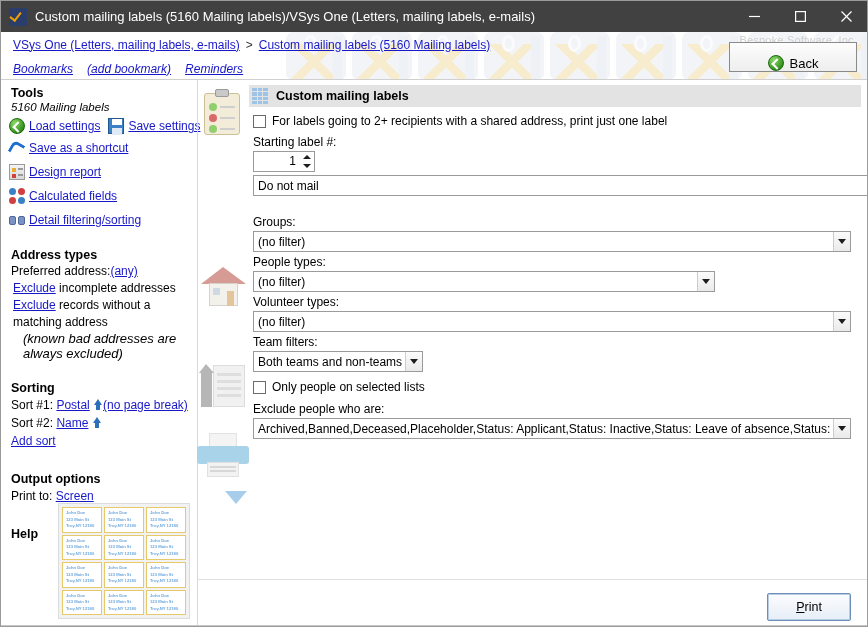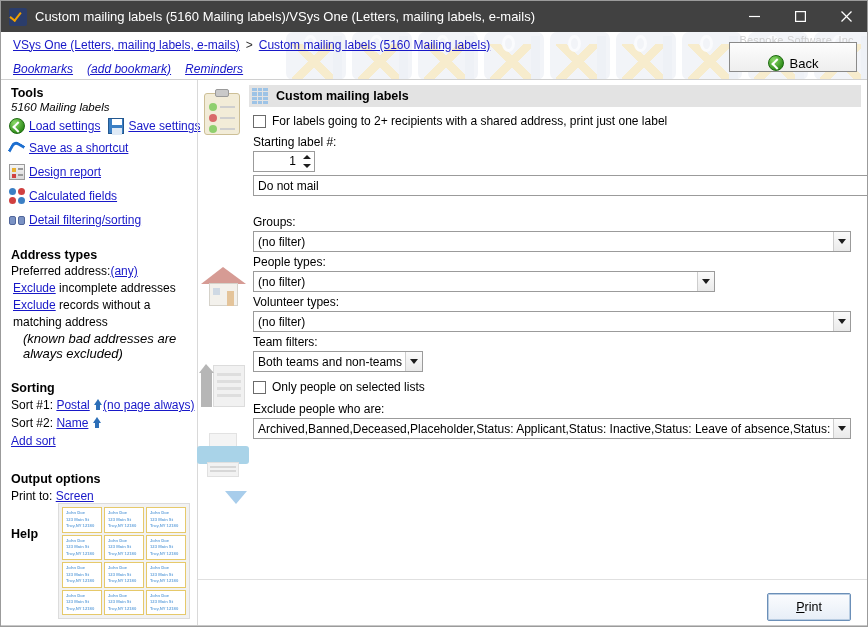"(no page always)" a { text: always -> break }
